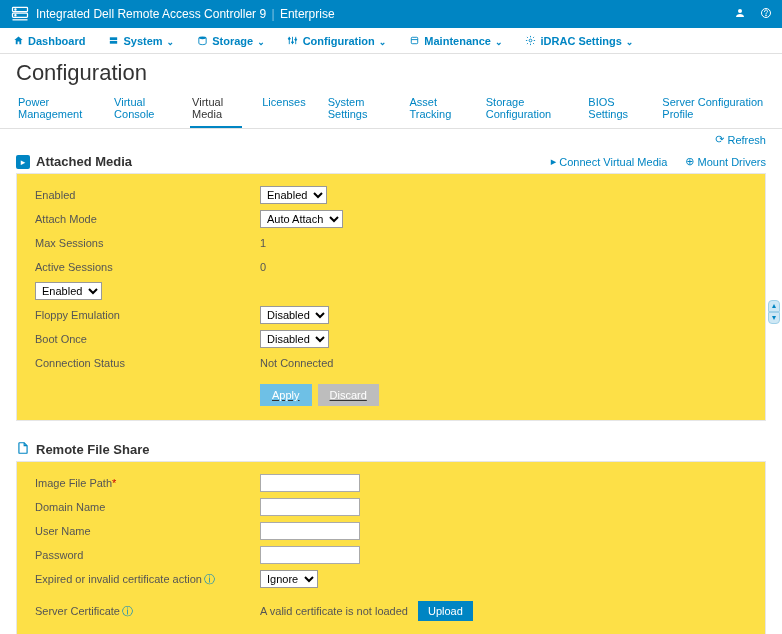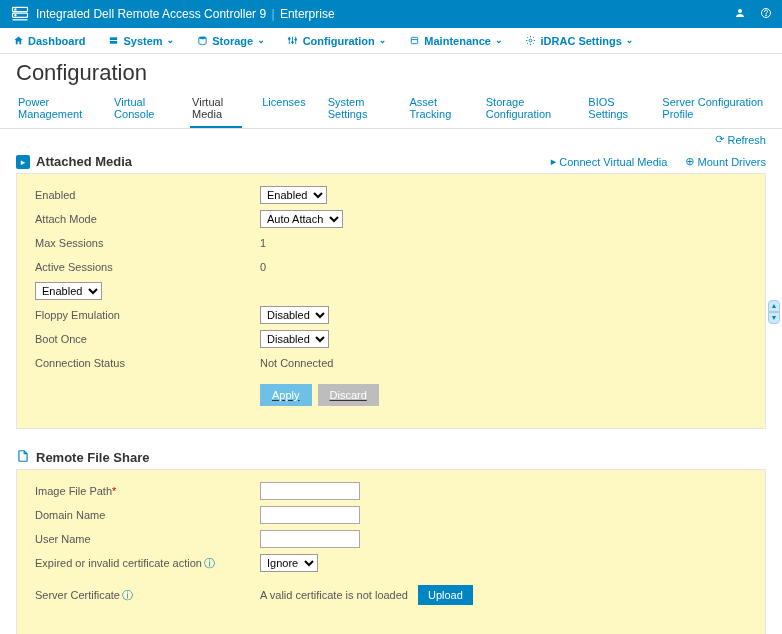"Dashboard" .nav-item { align-items: flex-start -> flex-end }
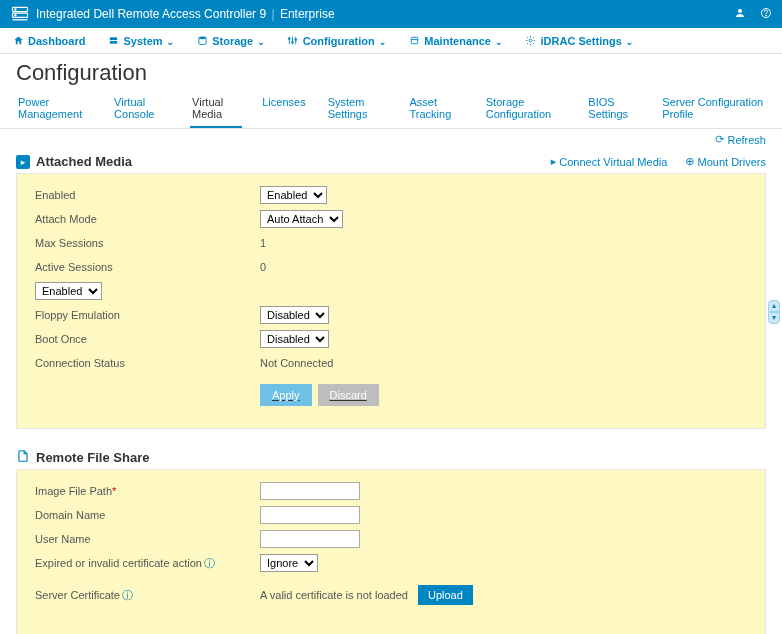"Enabled" .panel { background: #fef9c3 -> #fde047; padding: 10px 18px 22px -> 10px 18px 14px }
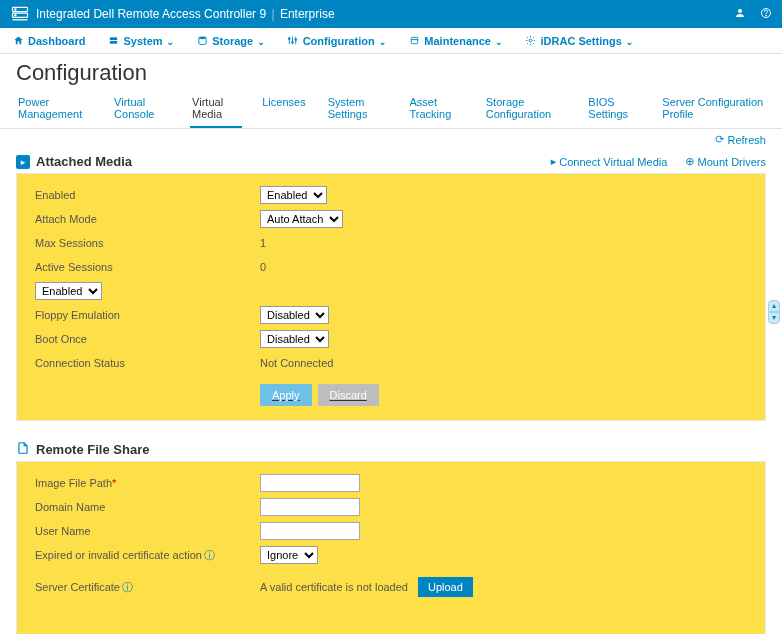"Password" div.row { html: none -> <div> <div>Password</div> <input> </div> }
